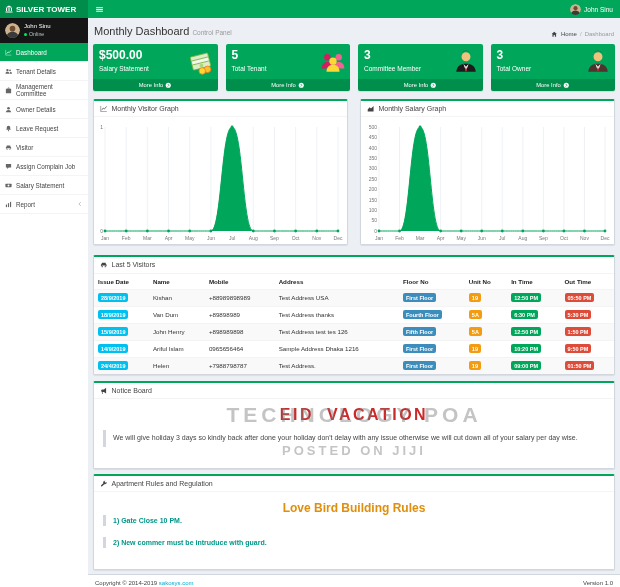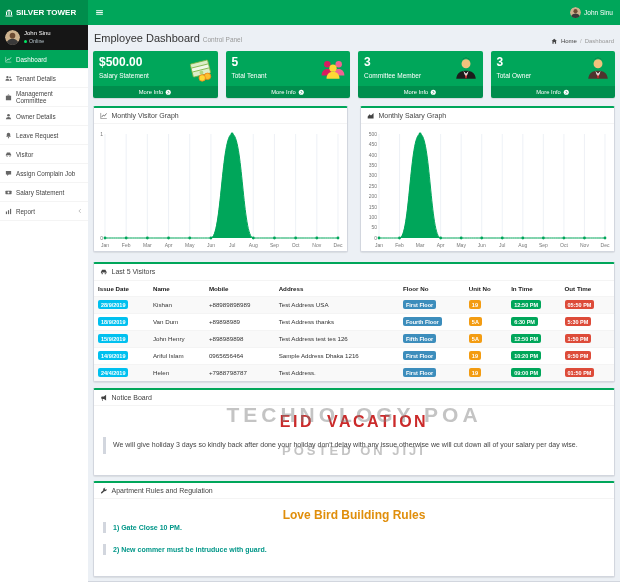"SILVER TOWER" .navbar { height: 25px -> 18px }
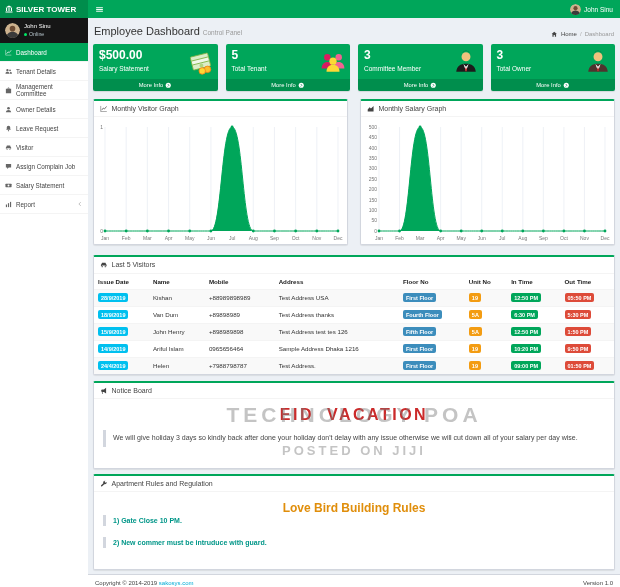"Employee Dashboard" span { text: Employee -> Monthly }
